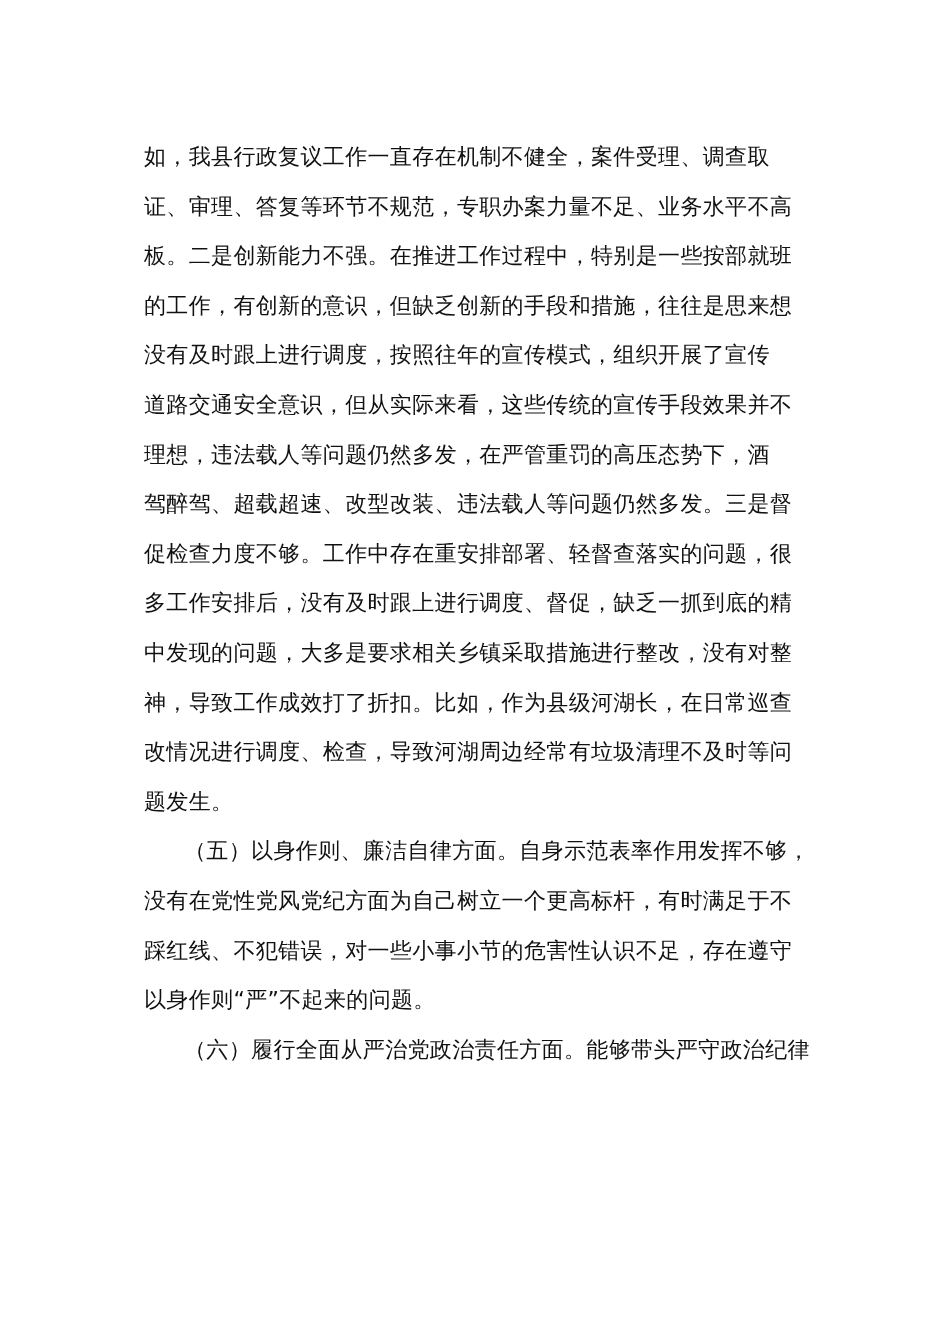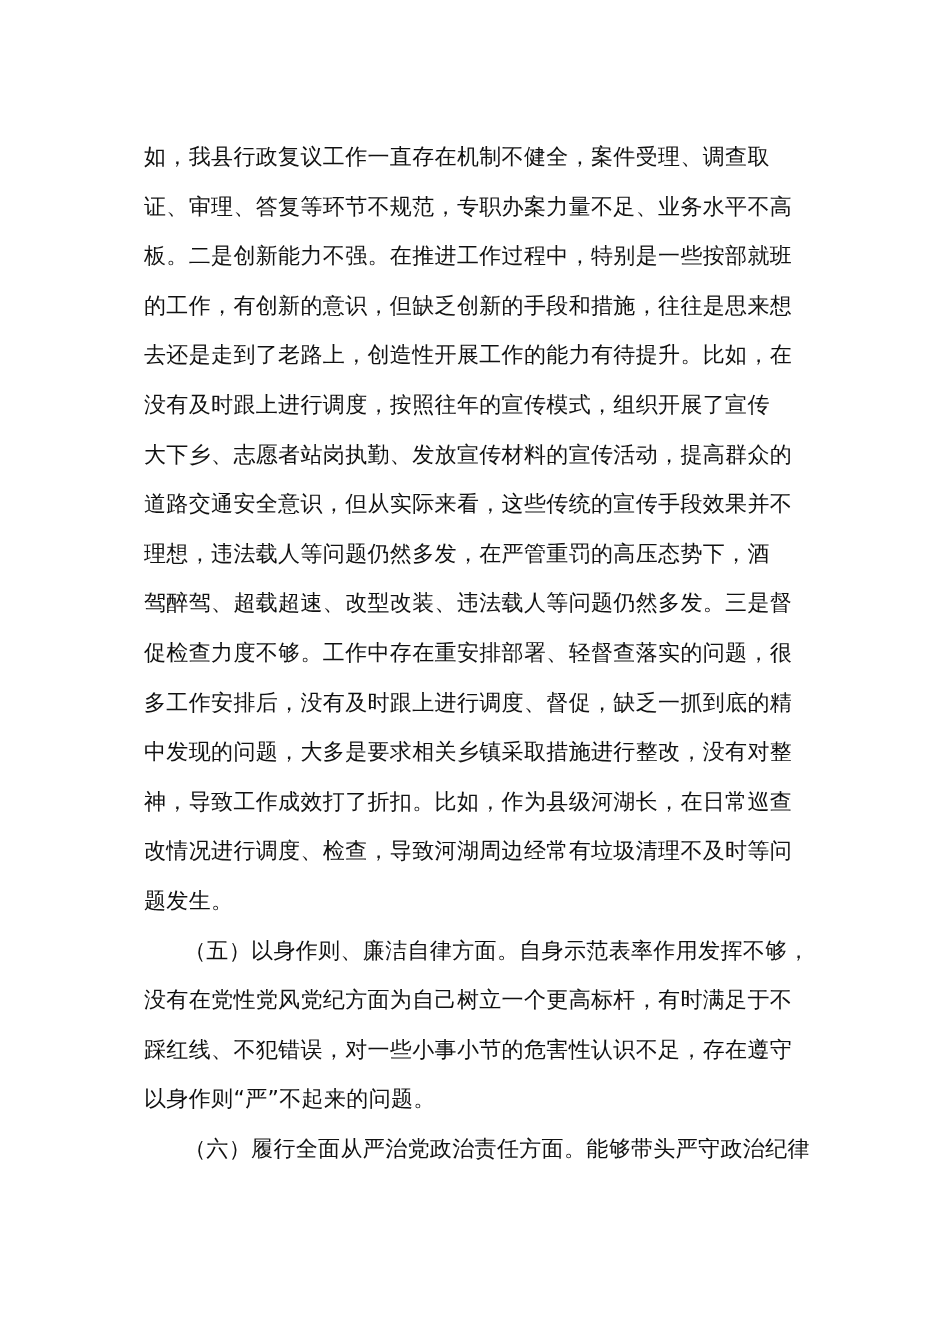"去还是走到了老路上，创造性开展工作的能力有待提升。比如，在" div.line { html: <div>去还是走到了老路上，创造性开展工作的能力有待提升。比如，在</div> -> none }
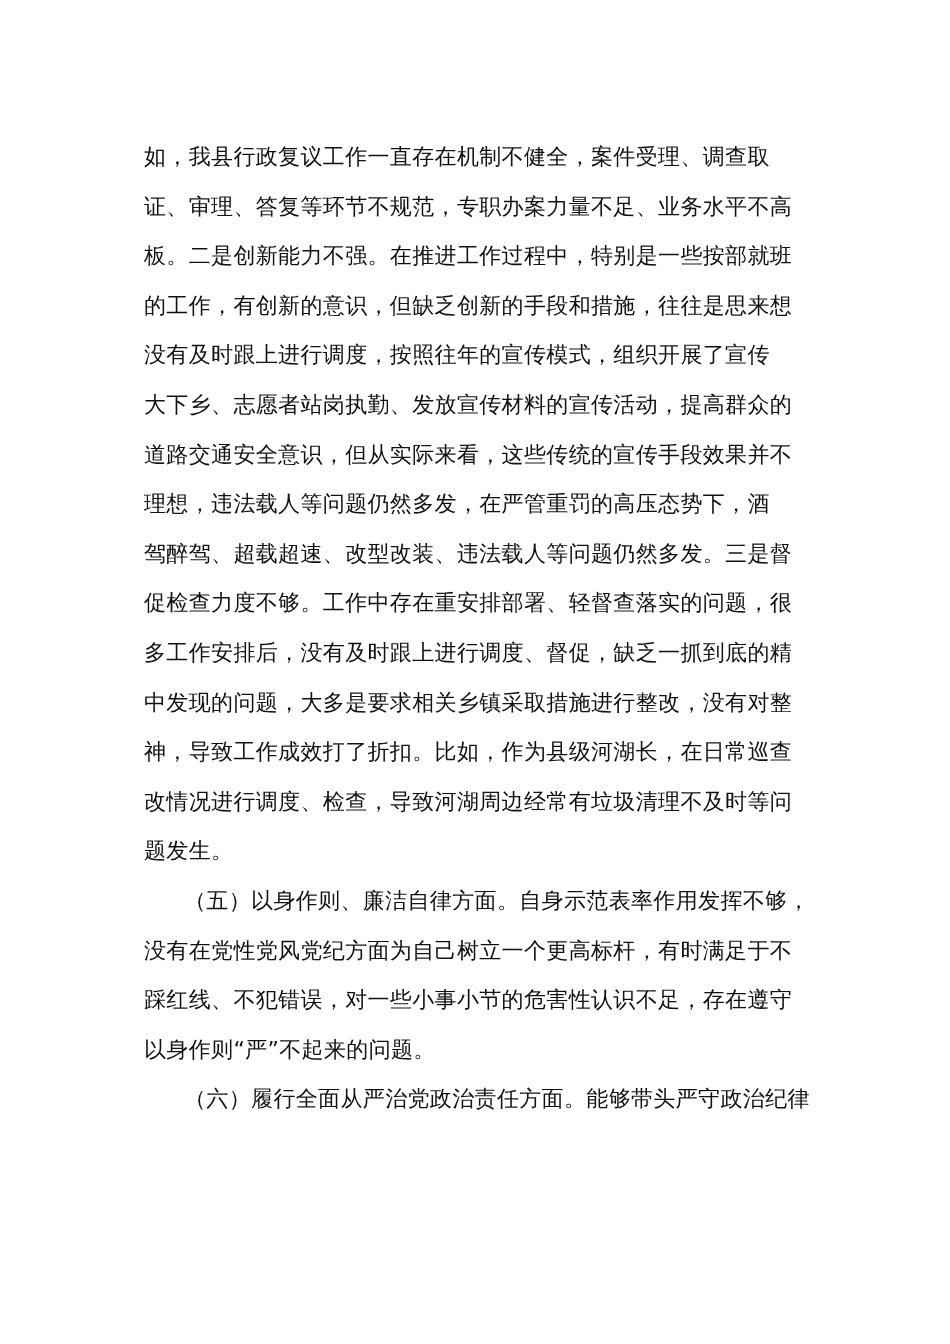"大下乡、志愿者站岗执勤、发放宣传材料的宣传活动，提高群众的" div.line { html: <div>大下乡、志愿者站岗执勤、发放宣传材料的宣传活动，提高群众的</div> -> none }
